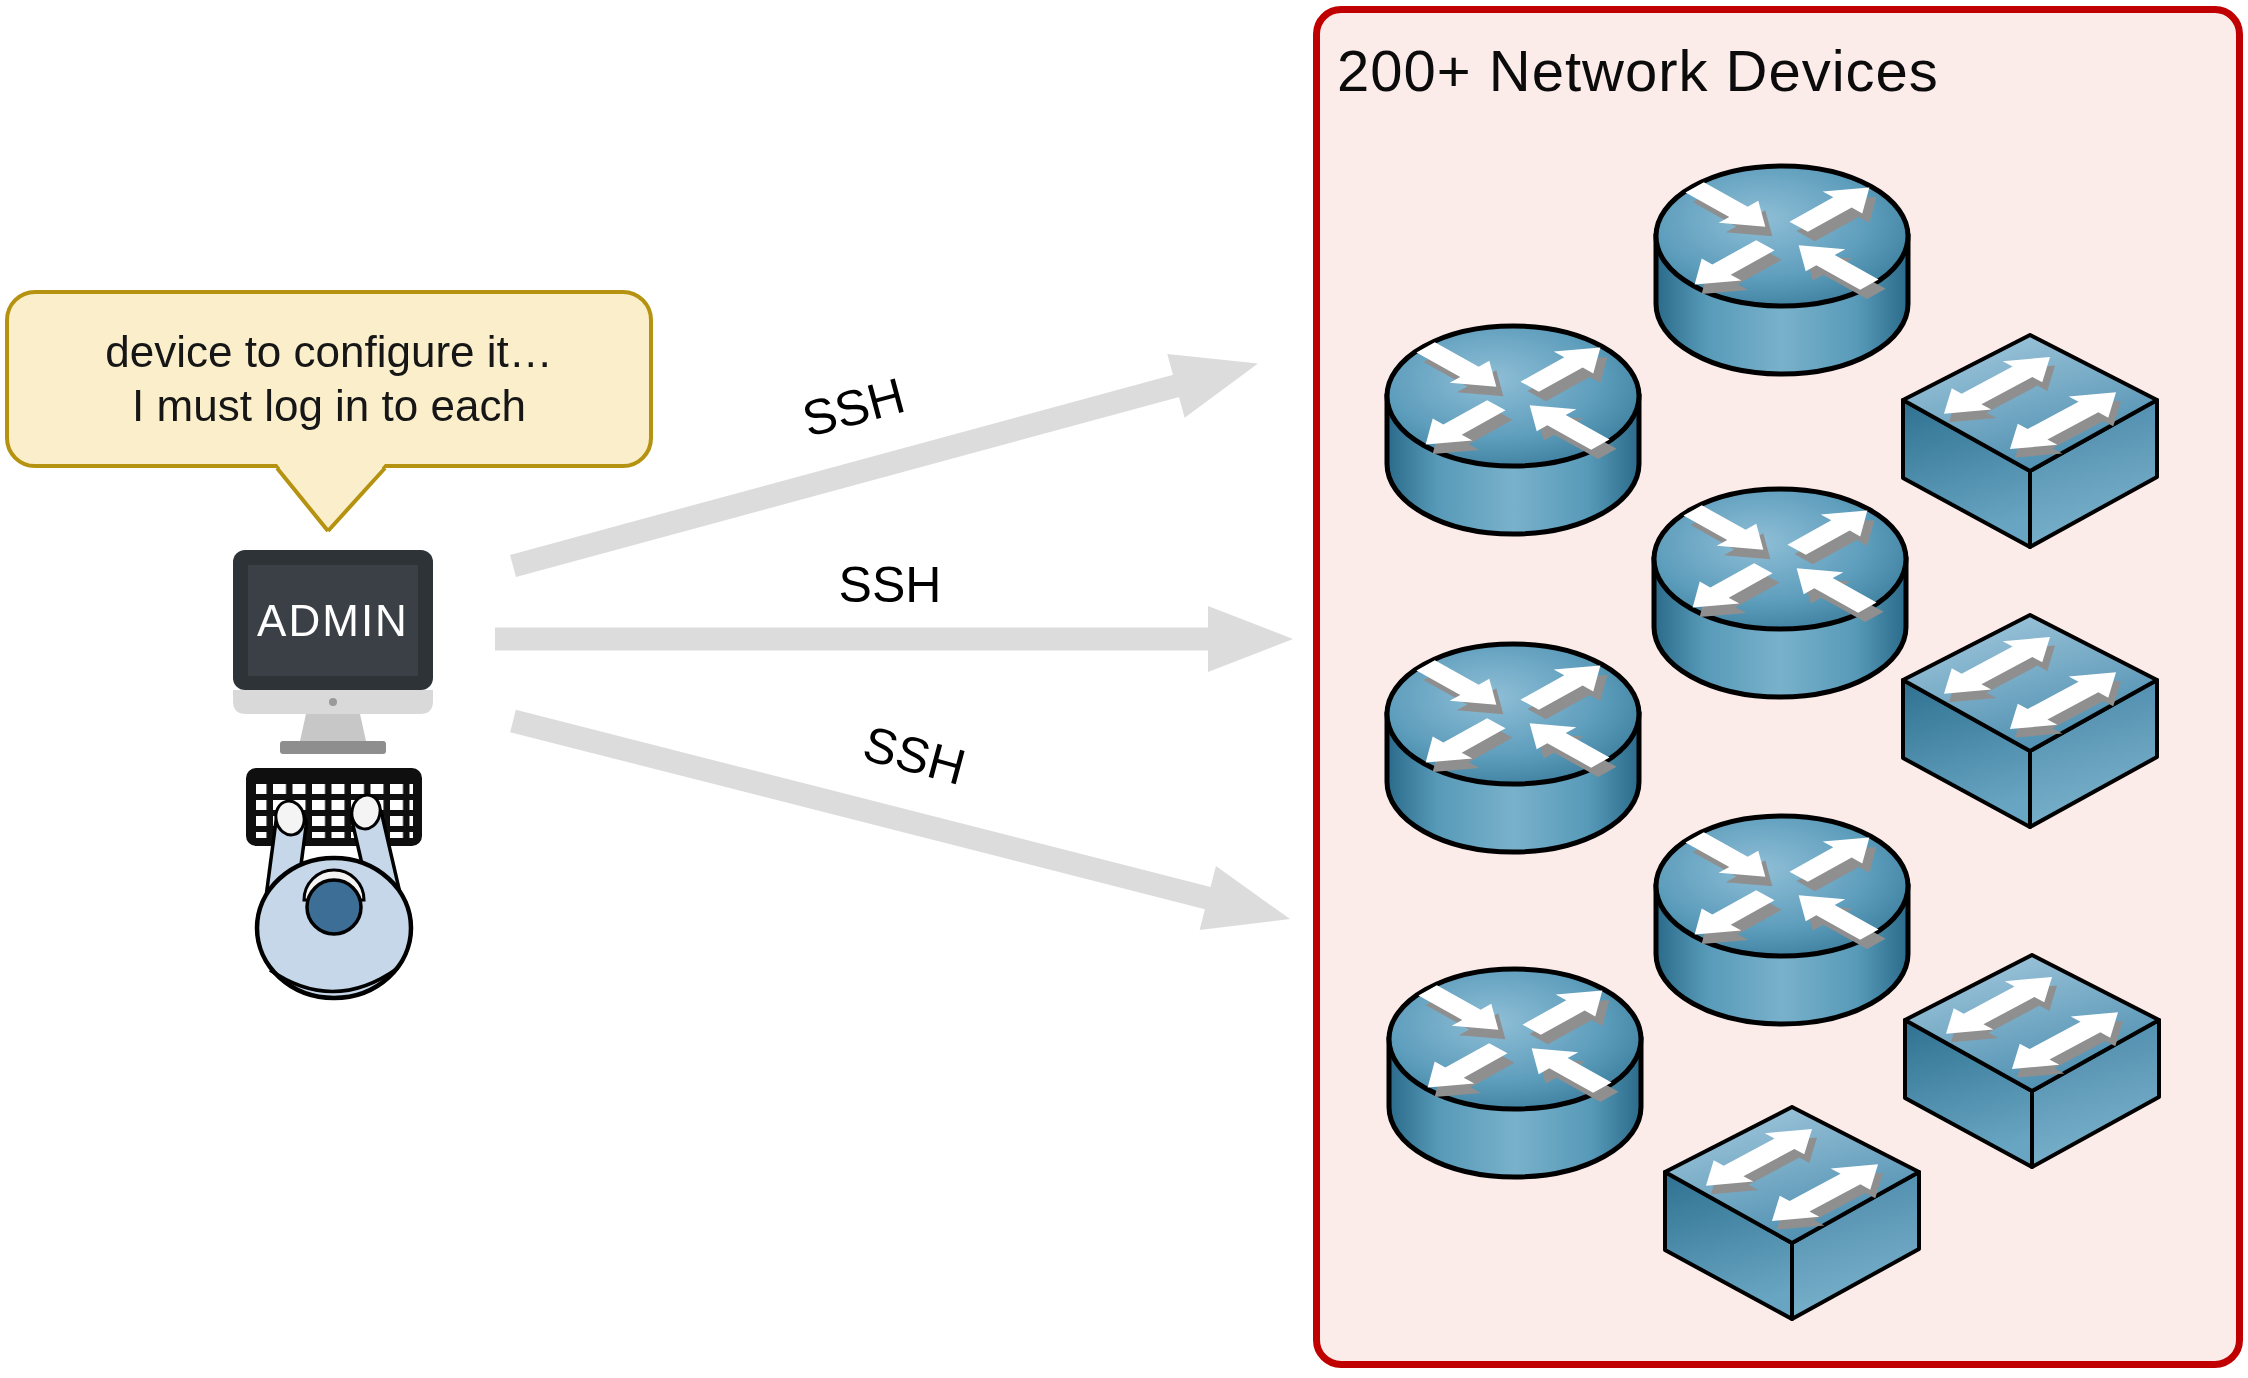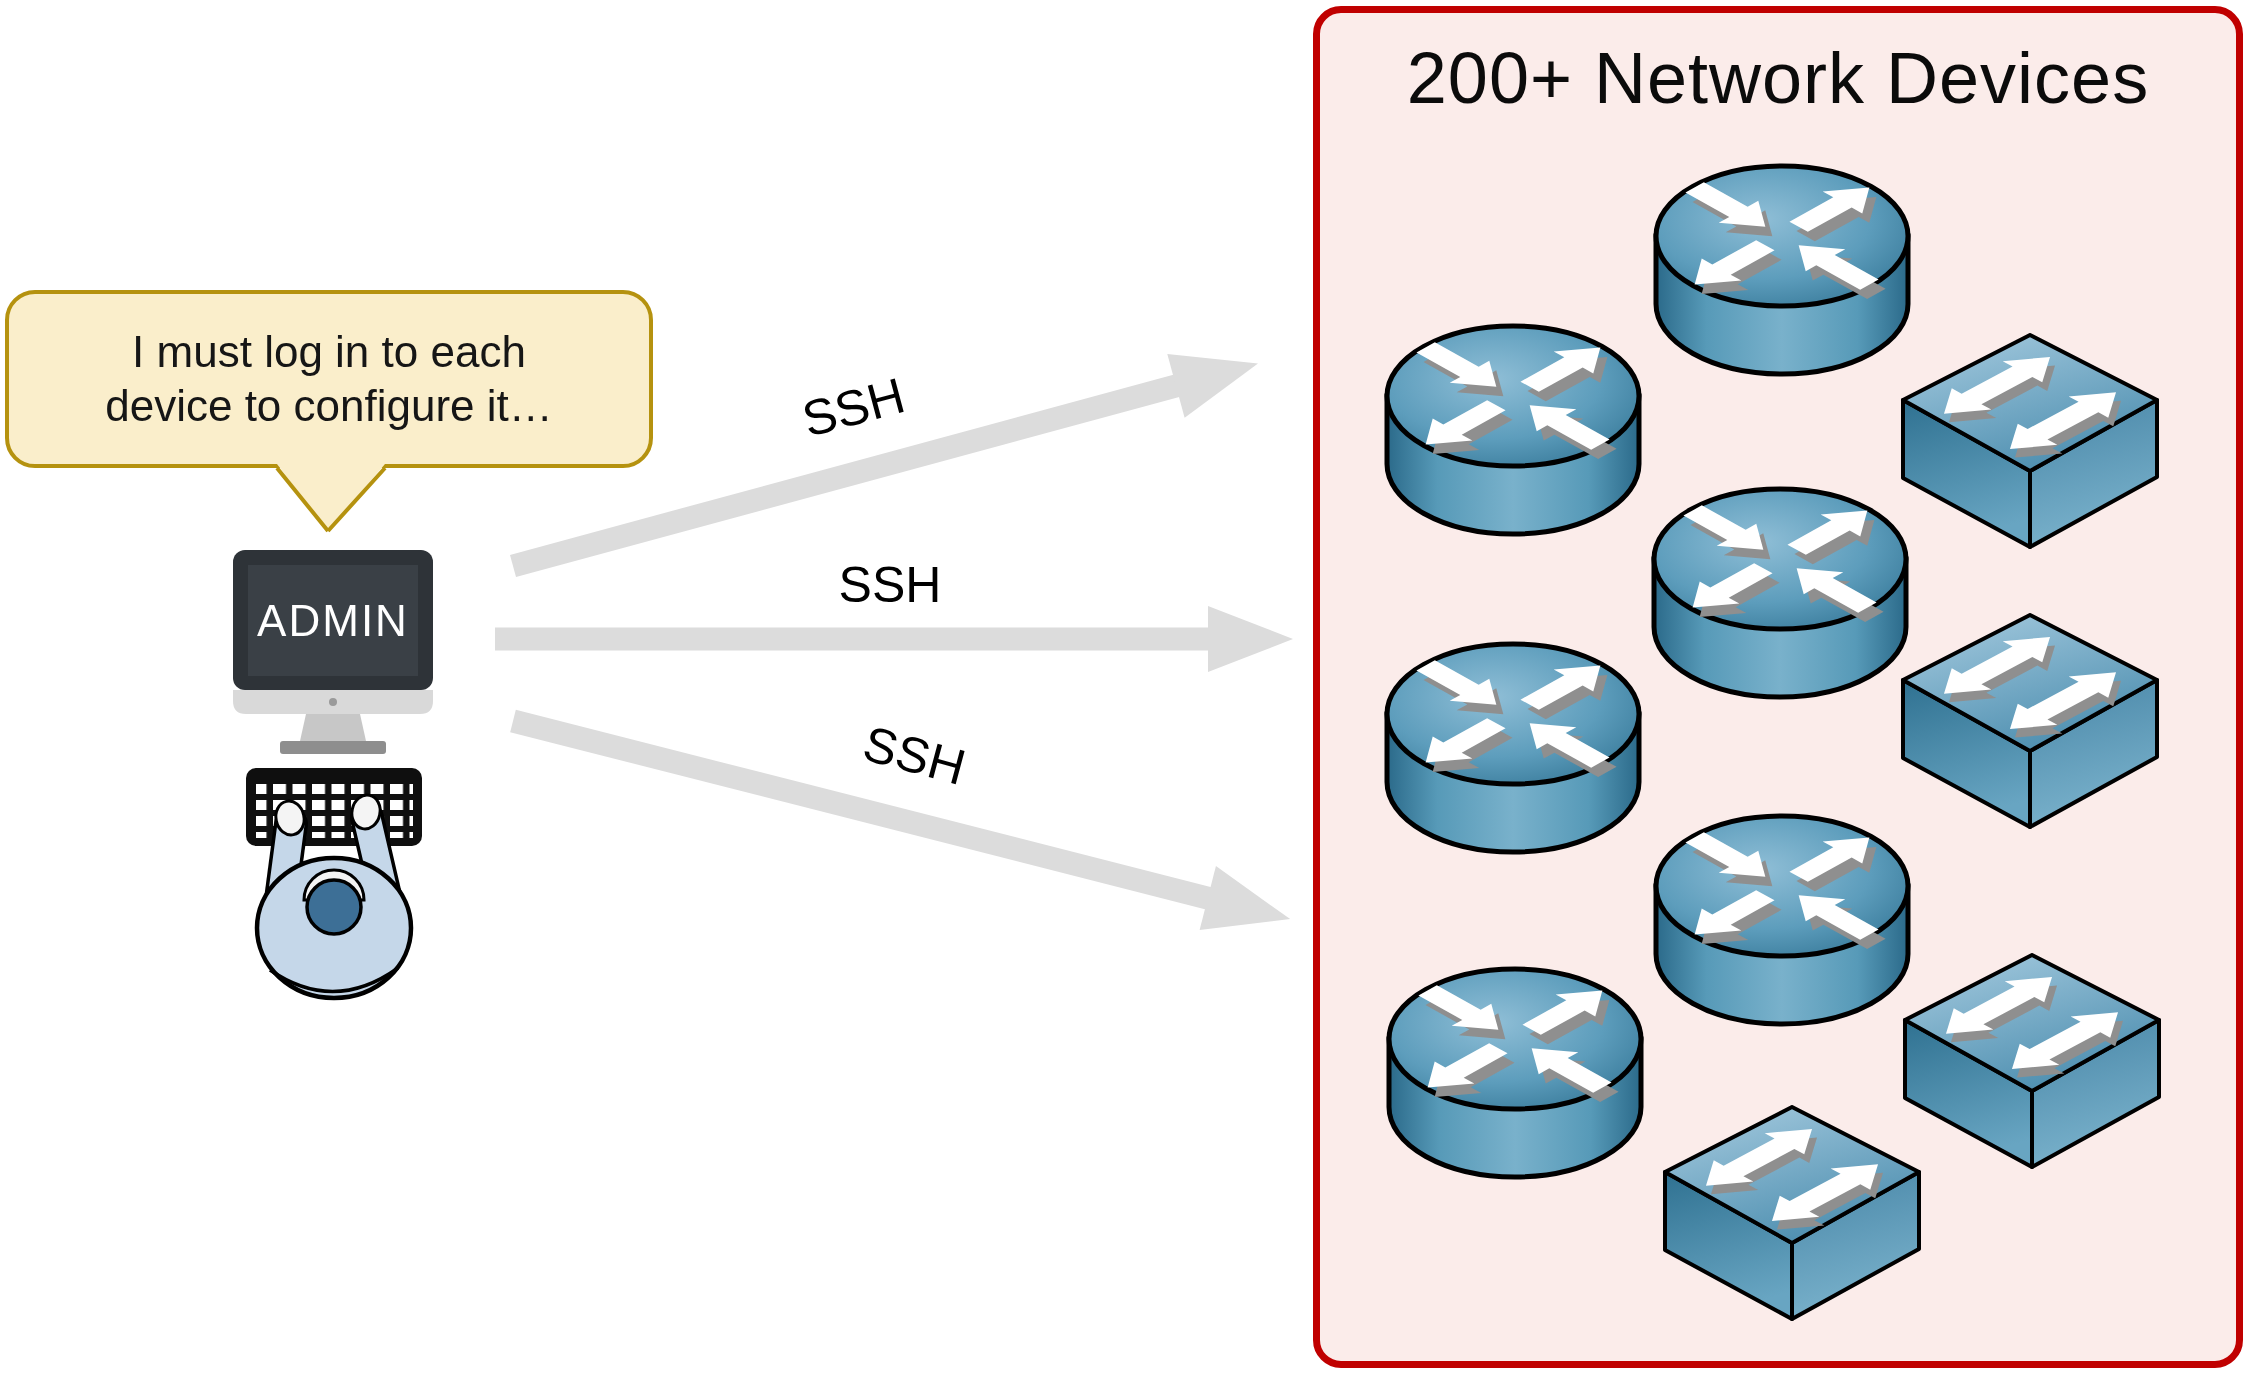"200+ Network Devices" .redbox .title { font-size: 72px -> 58px; margin-left: none -> 17px; text-align: center -> none }
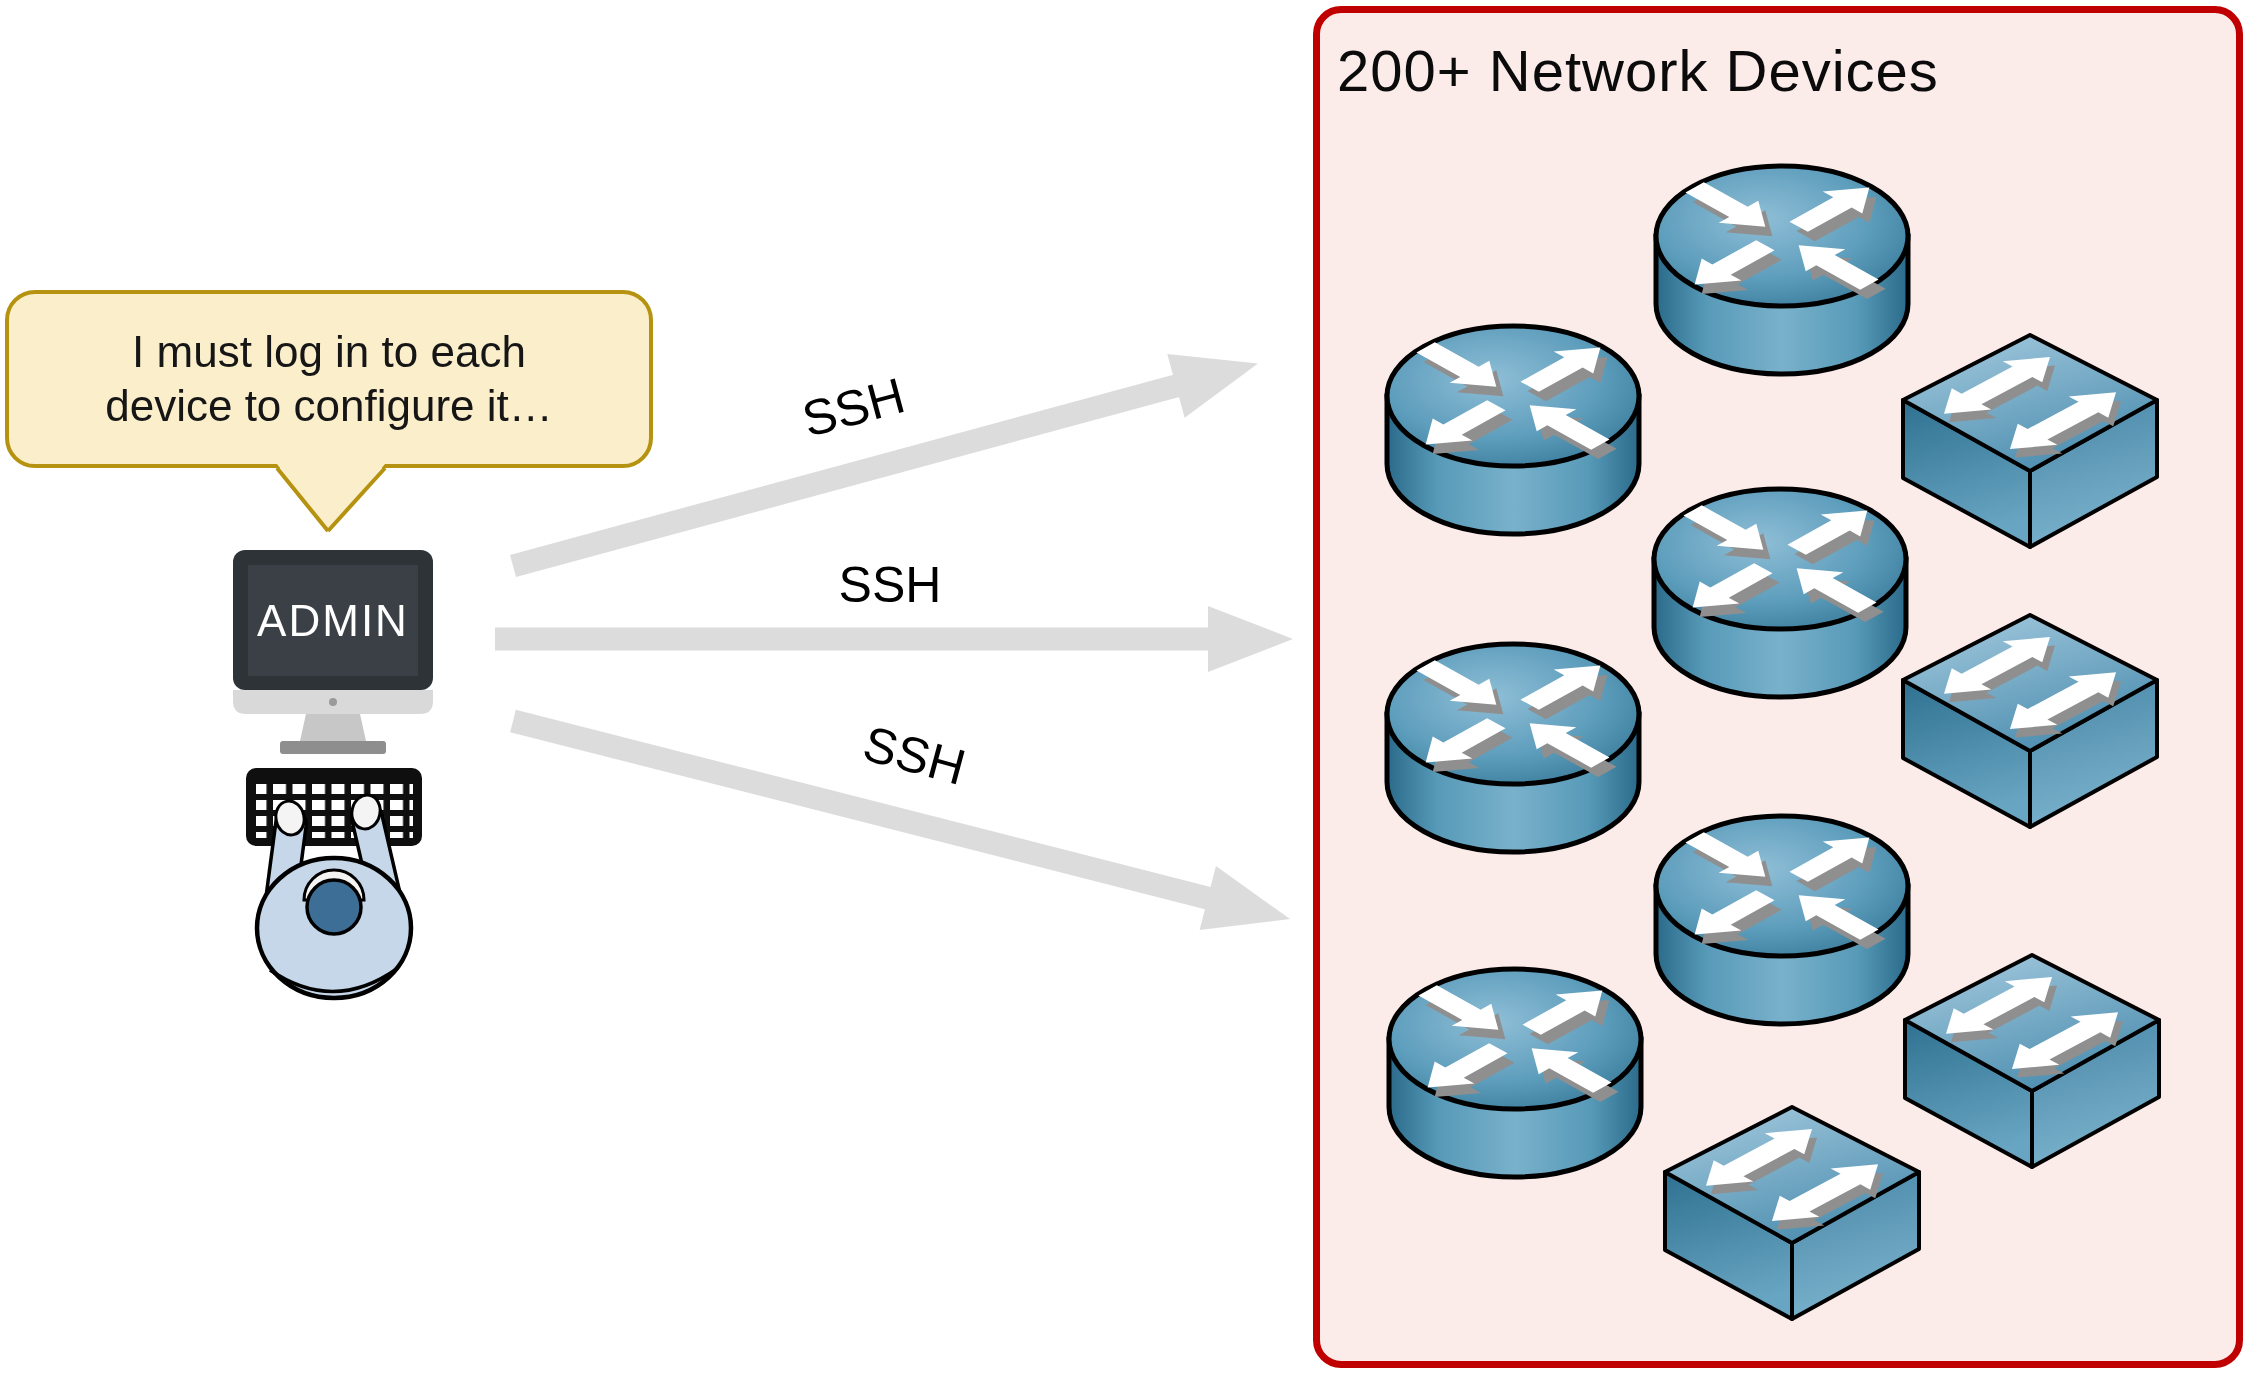"I must log in to" span { order: before "device to configure it…" -> after "device to configure it…" }
